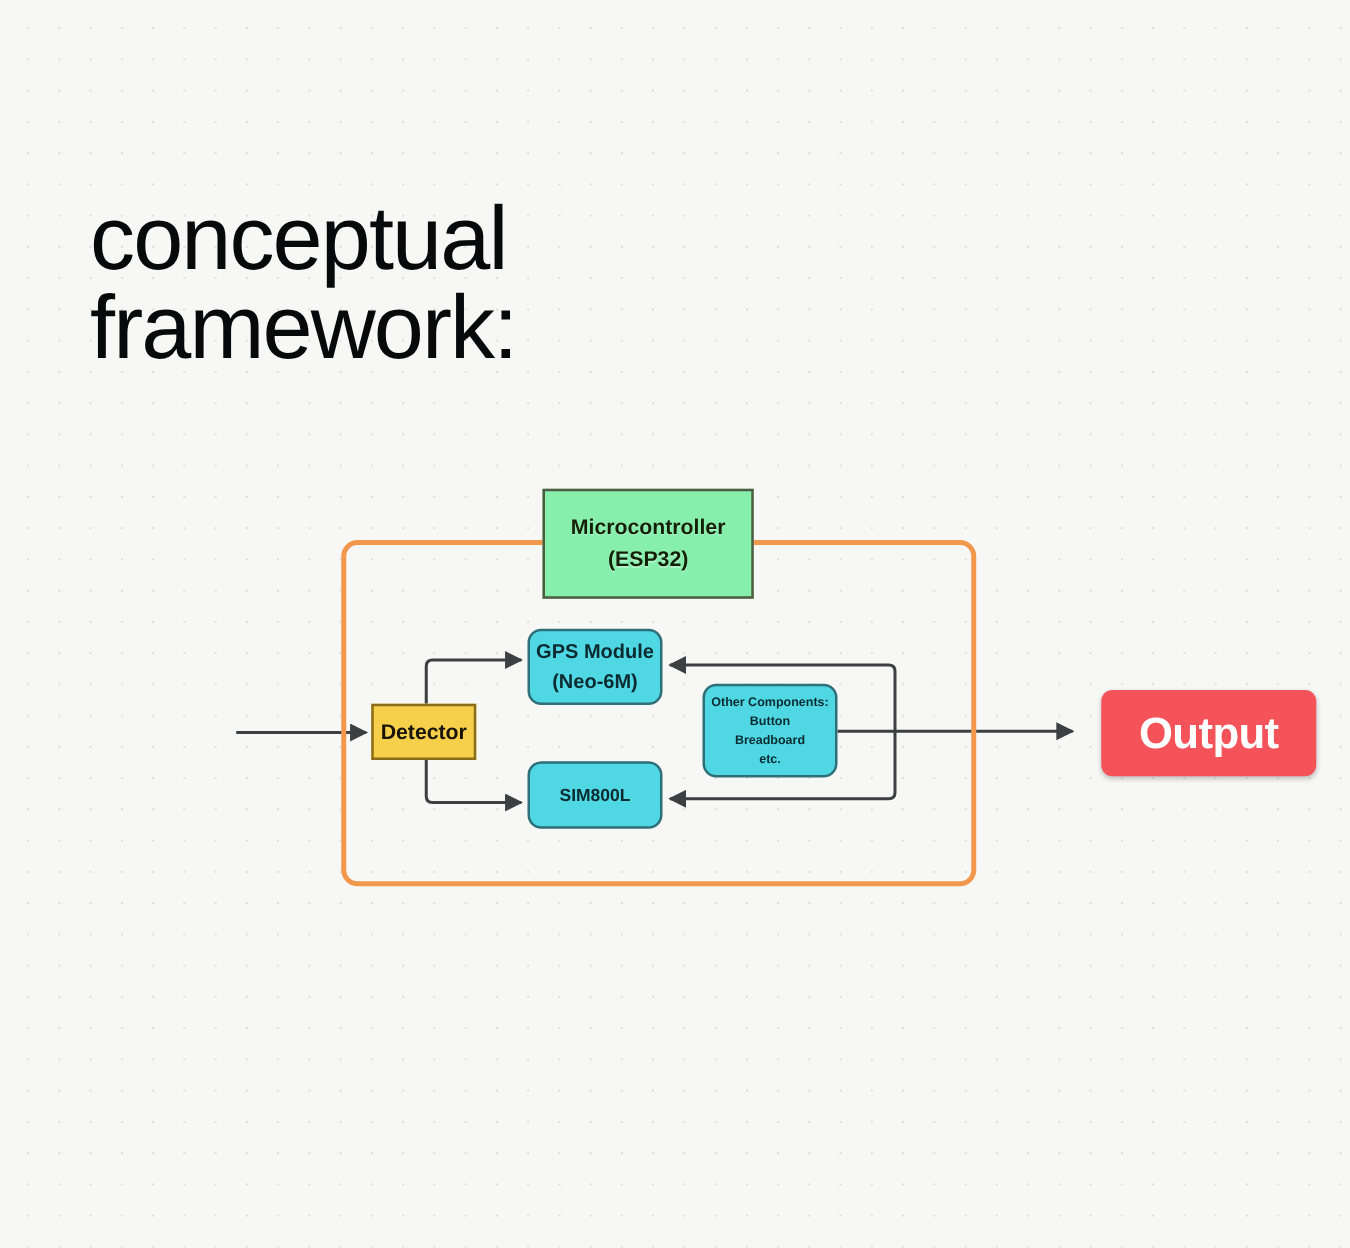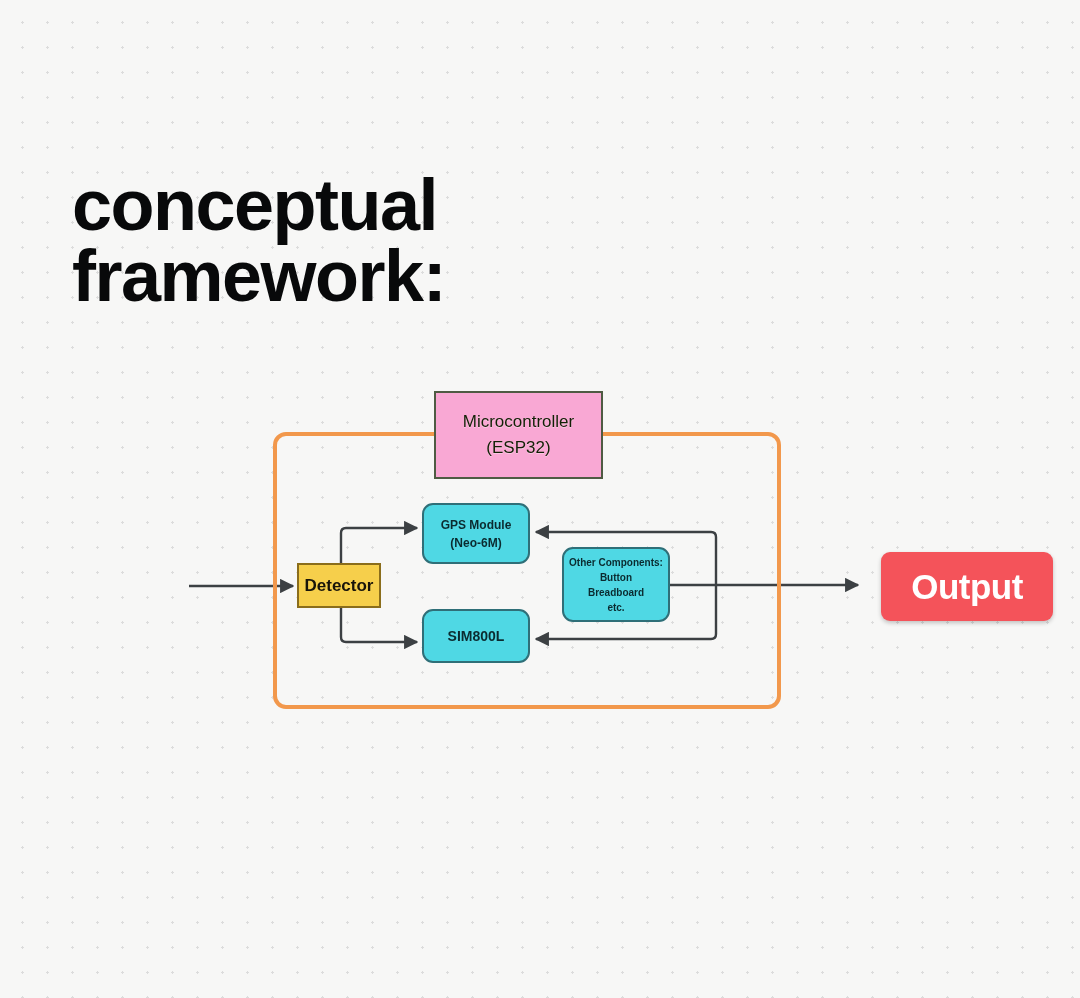"conceptual framework:" #title { font-weight: 700 -> 400; top: 170px -> 156px }
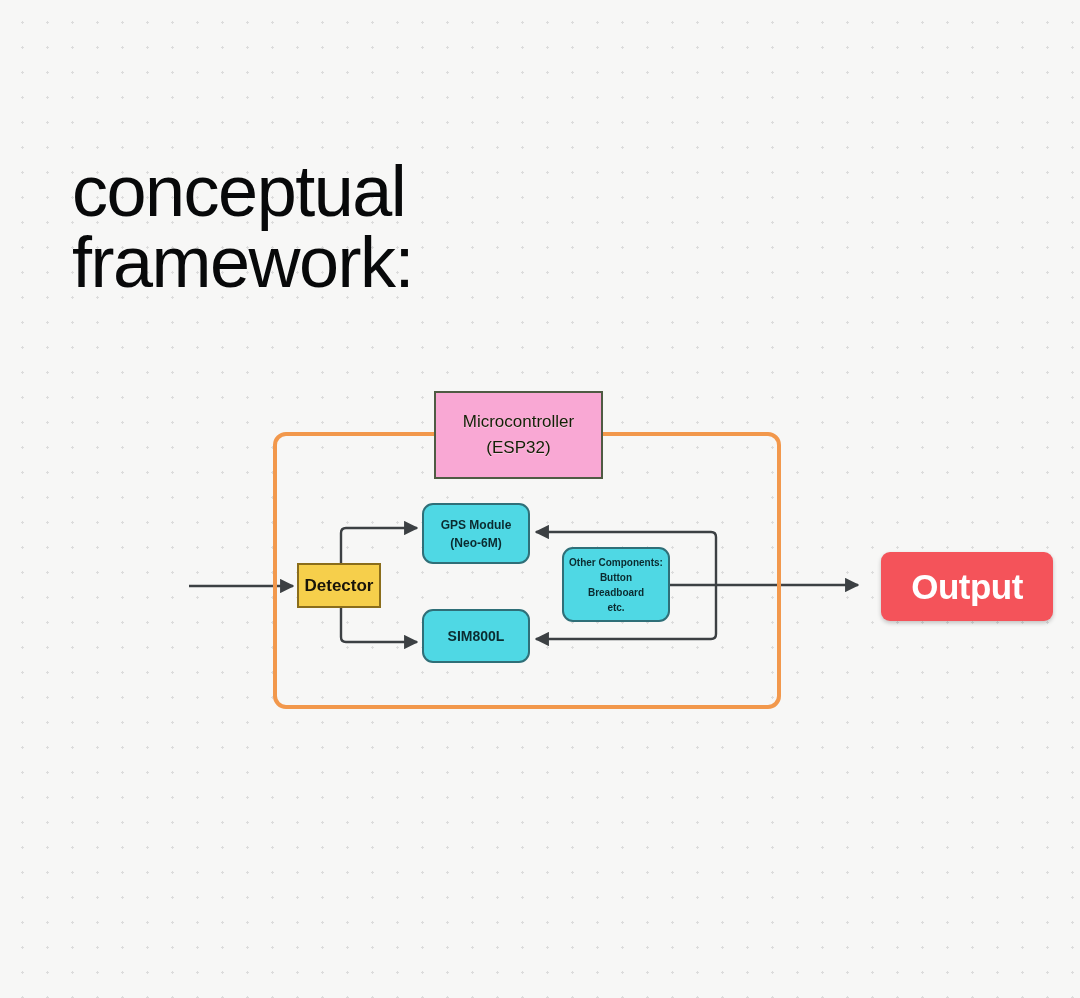"Microcontroller" #node-mcu { background: #f9a8d4 -> #86efac; font-weight: 400 -> 700 }
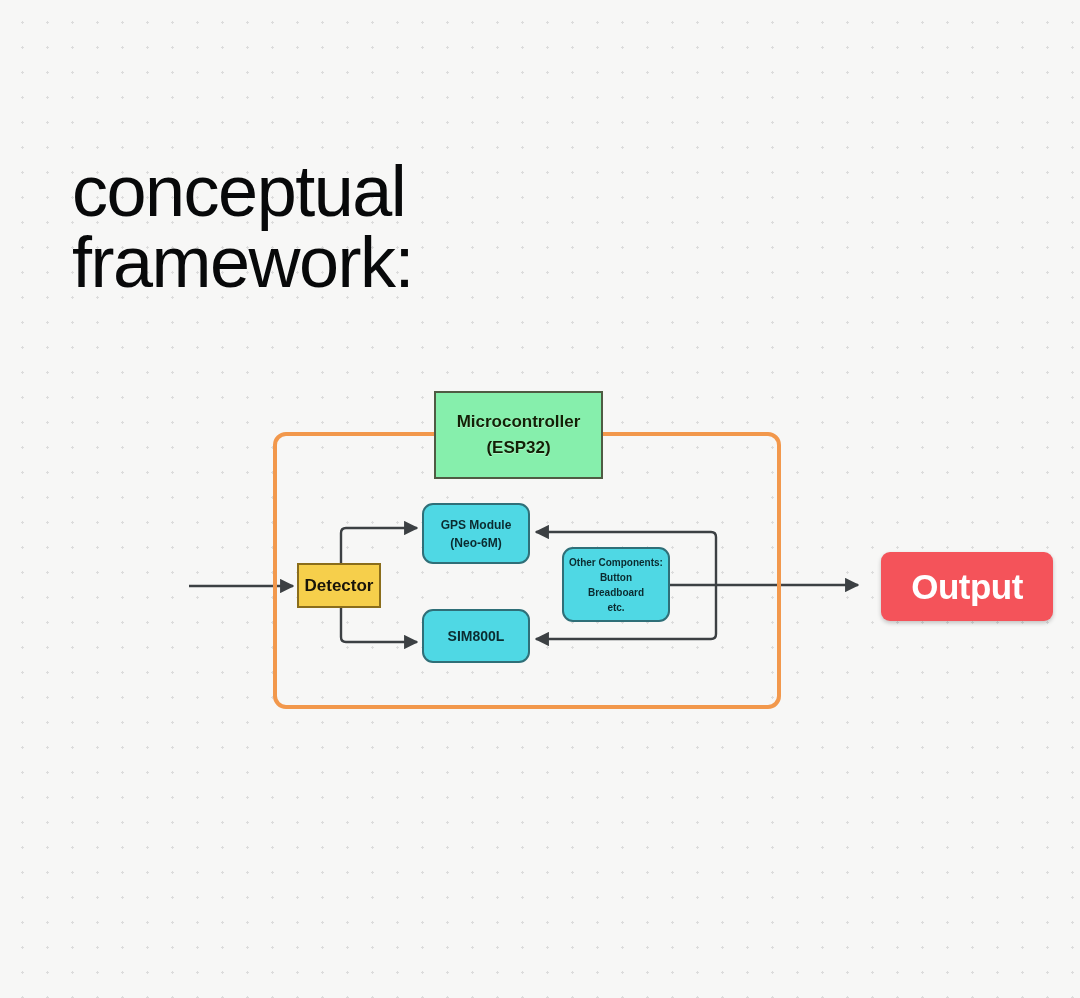"GPS Module" #node-gps { font-size: 12px -> 16px }
